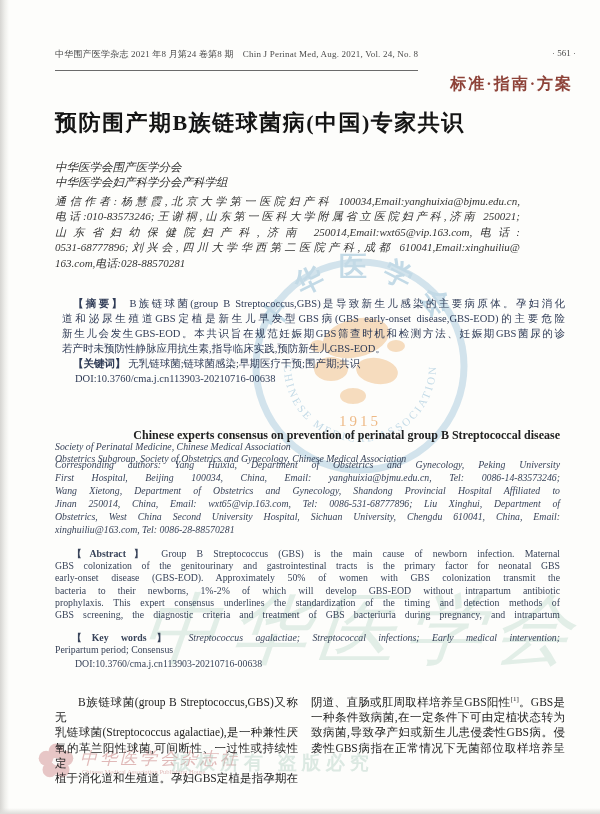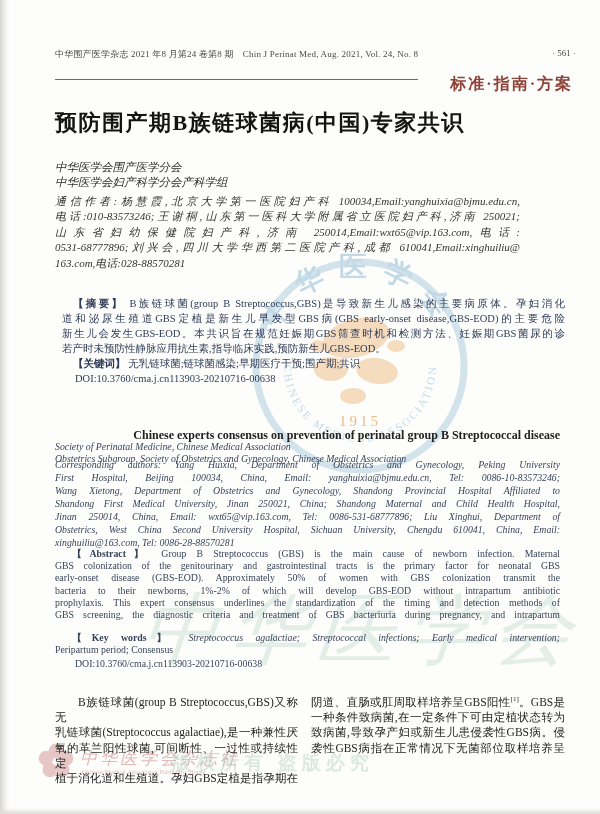"中华围产医学杂志 2021 年8 月第24 卷第8" .journal-line { padding-bottom: 18px -> 9px }
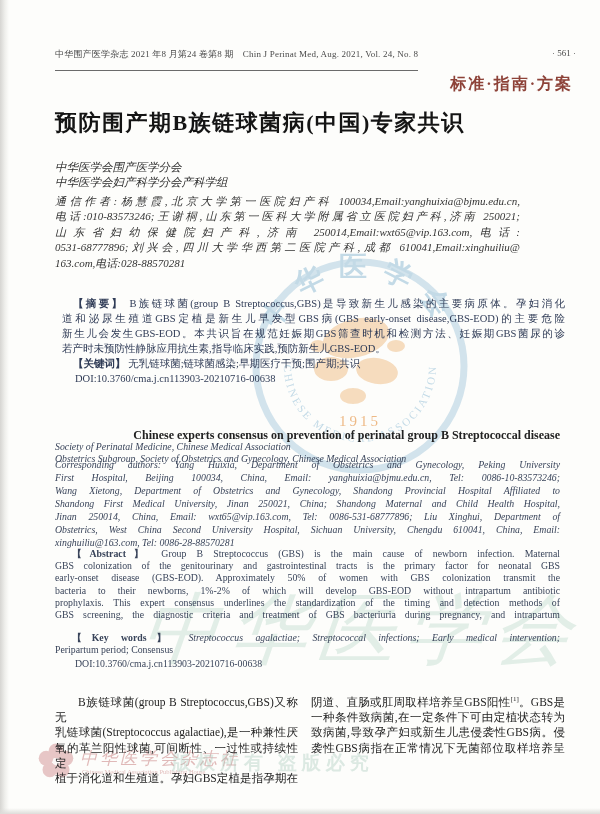"First Hospital, Beijing 100034, China," div.jl { text: 0086-10-83573246 -> 0086-14-83573246 }
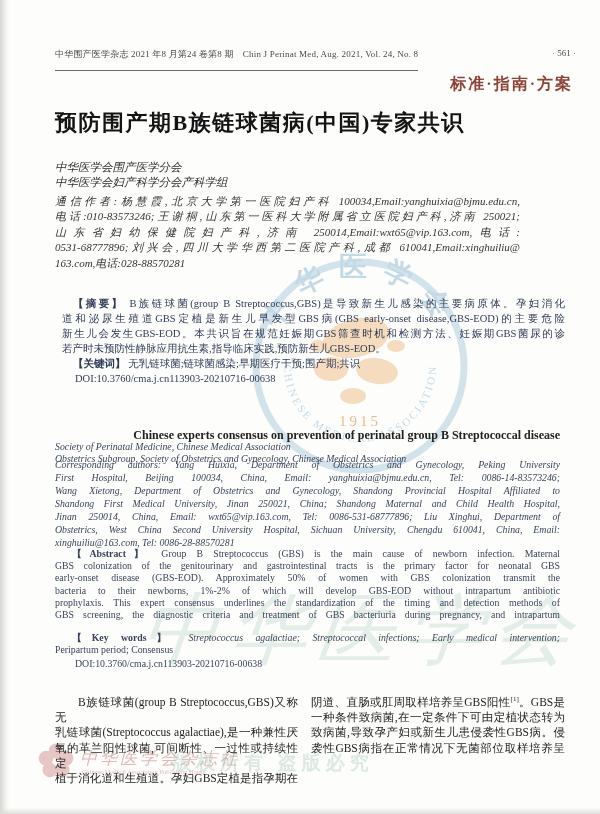"Shandong First Medical University, Jinan" div.jl { html: <div>Shandong First Medical University, Jinan 250021, China; Shandong Maternal and Child Health Hospital,</div> -> none }
